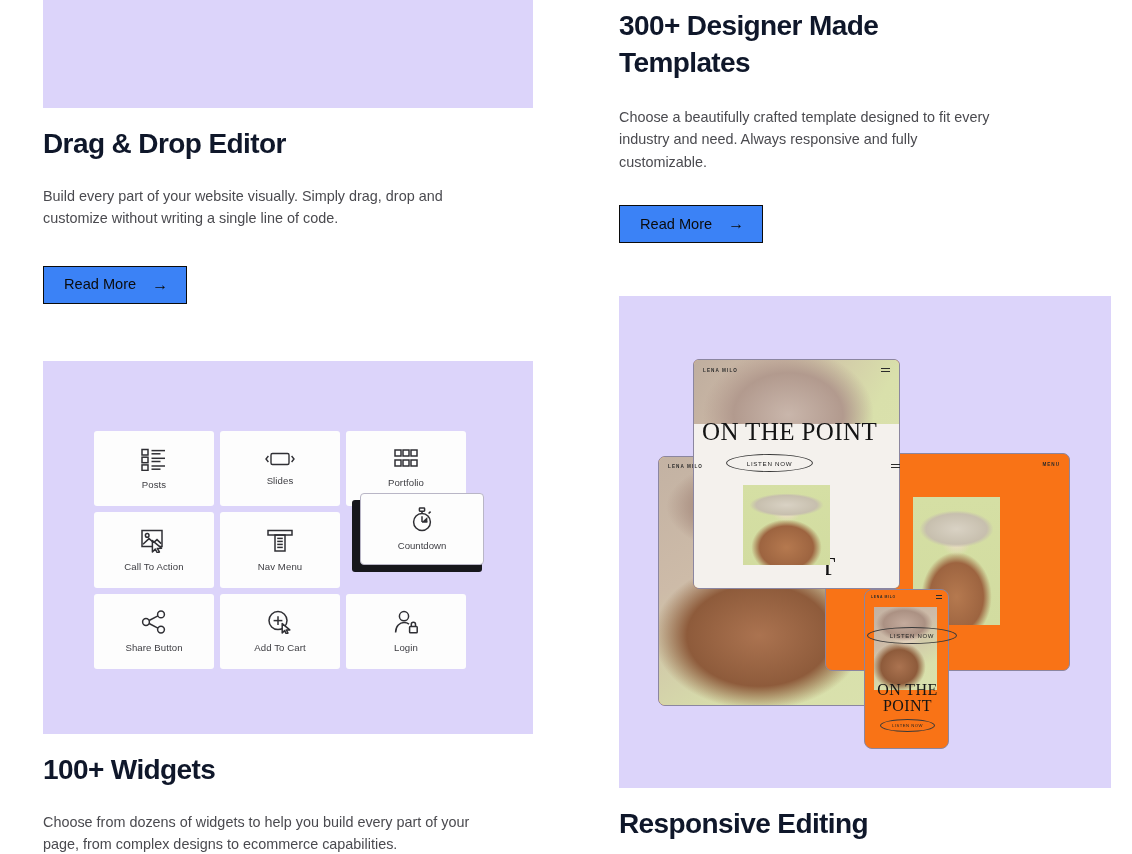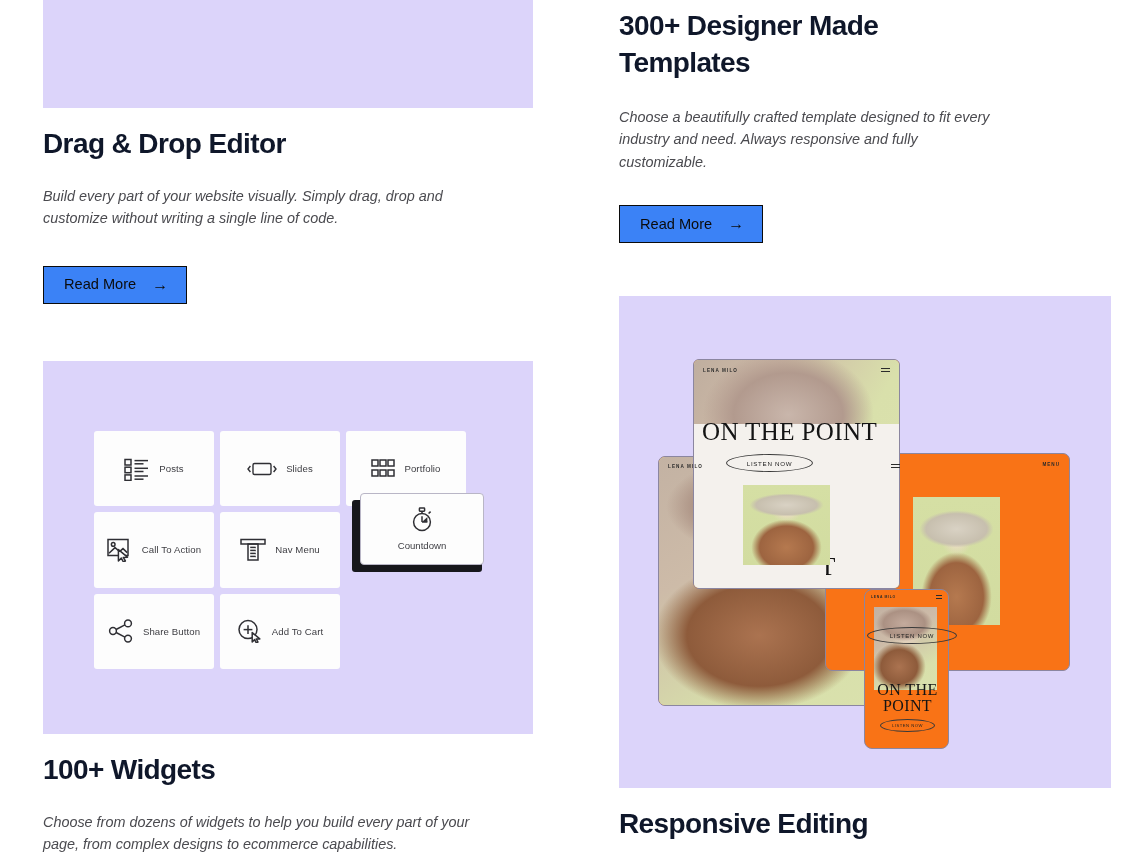"Choose a beautifully crafted template" .feature-body { font-style: italic -> none }
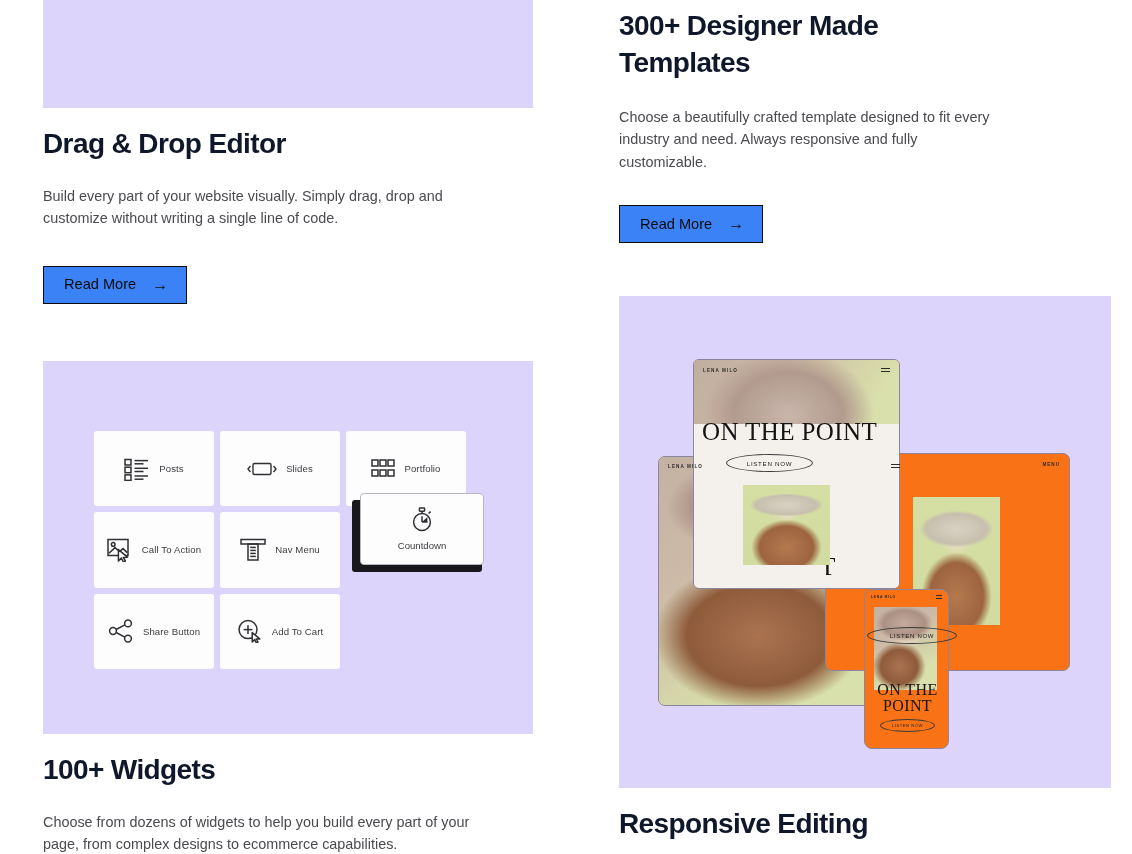"Posts" .widget-cell { flex-direction: none -> column }
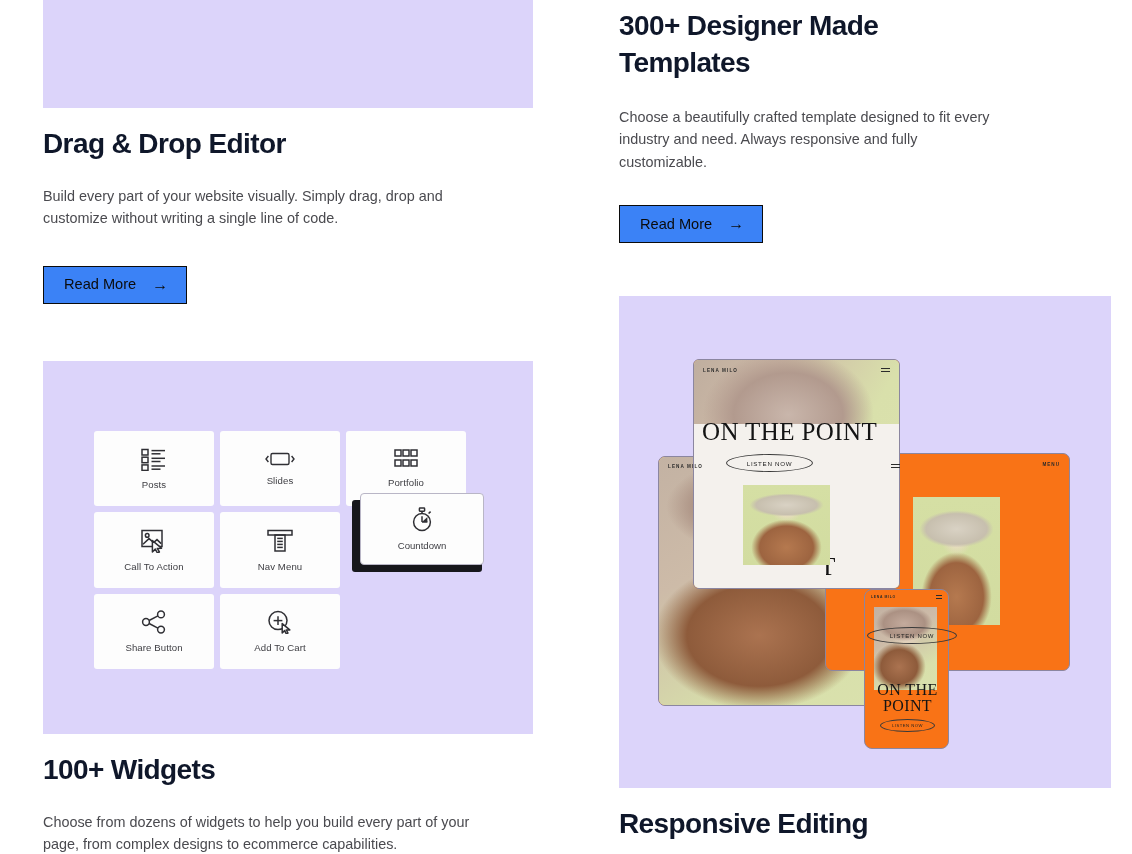"Login" div.widget-cell { html: none -> <div> <span> <svg> <circle></circle> <path></path> <rect></rect> <path></path> </svg> </span> <span>Login</span> </div> }
